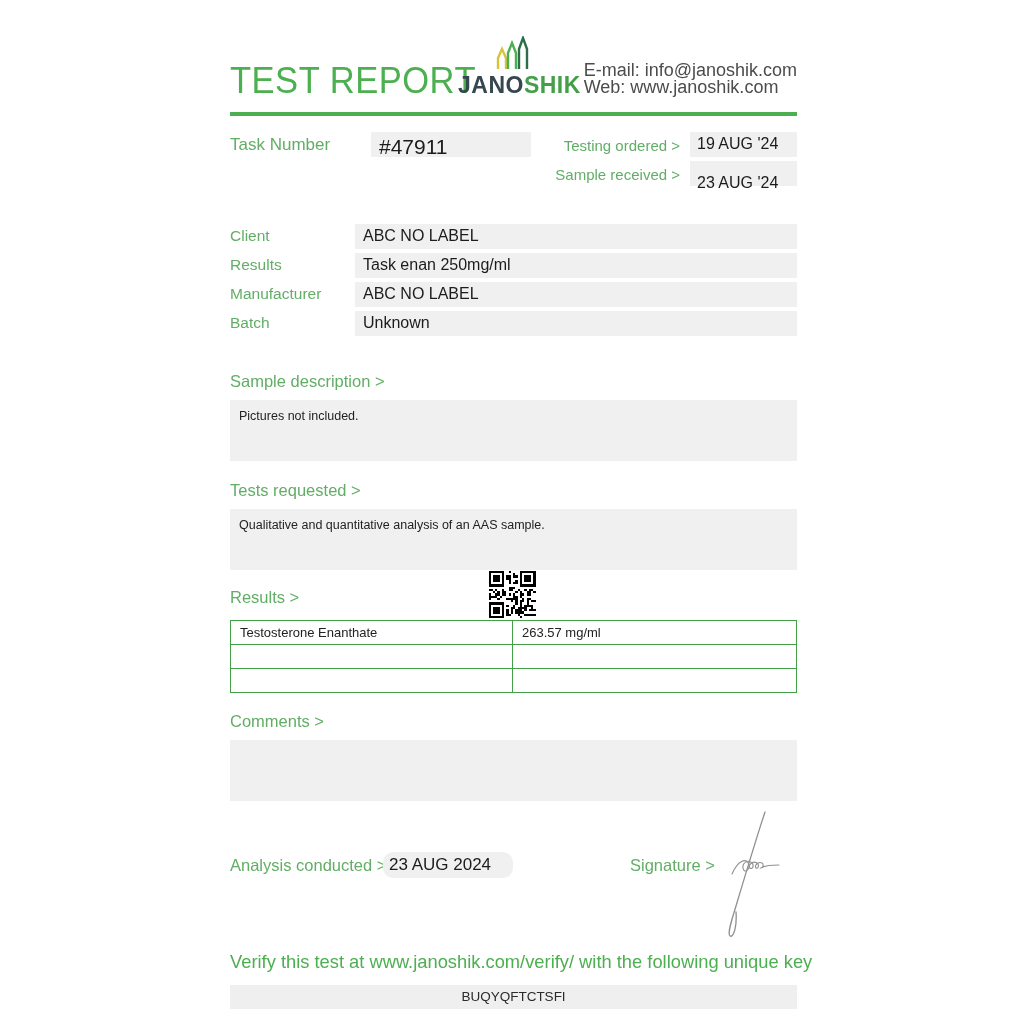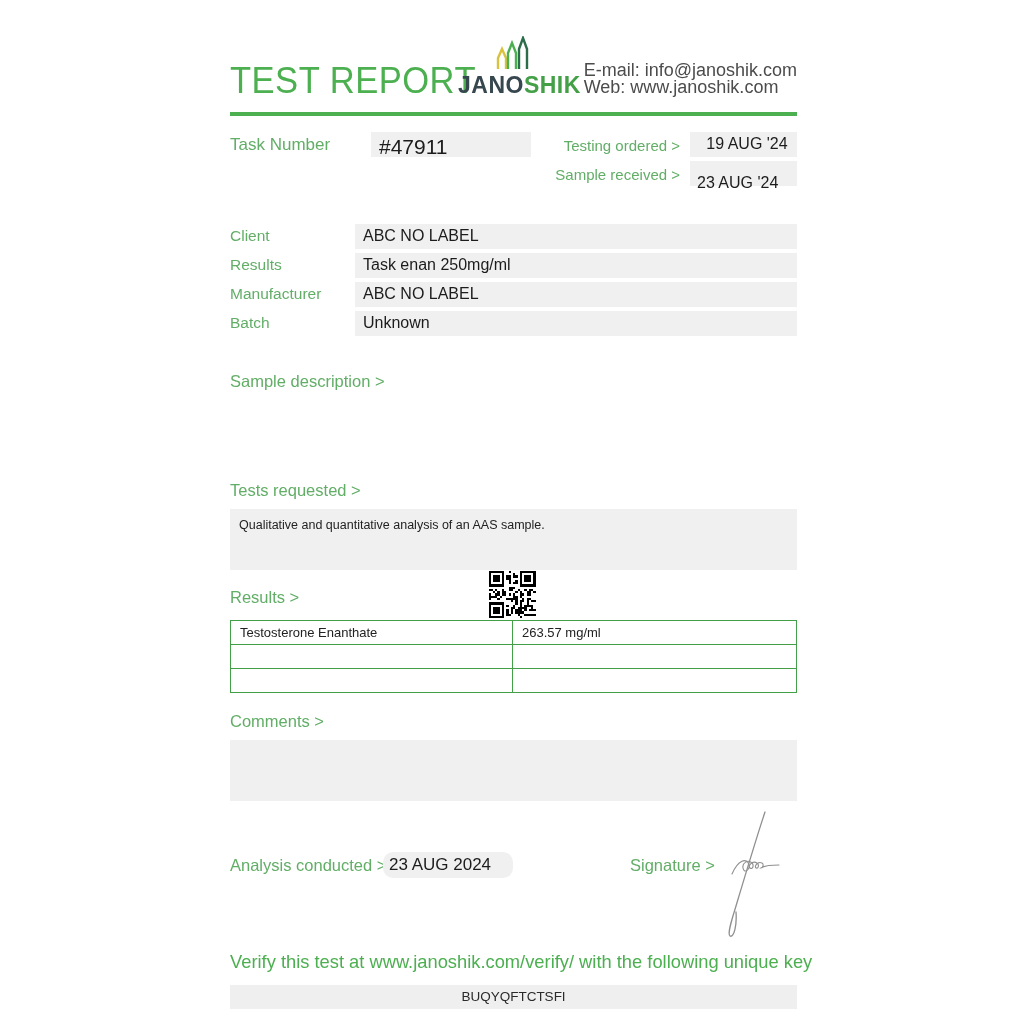"19 AUG '24" .ordered-value { text-align: center -> none }
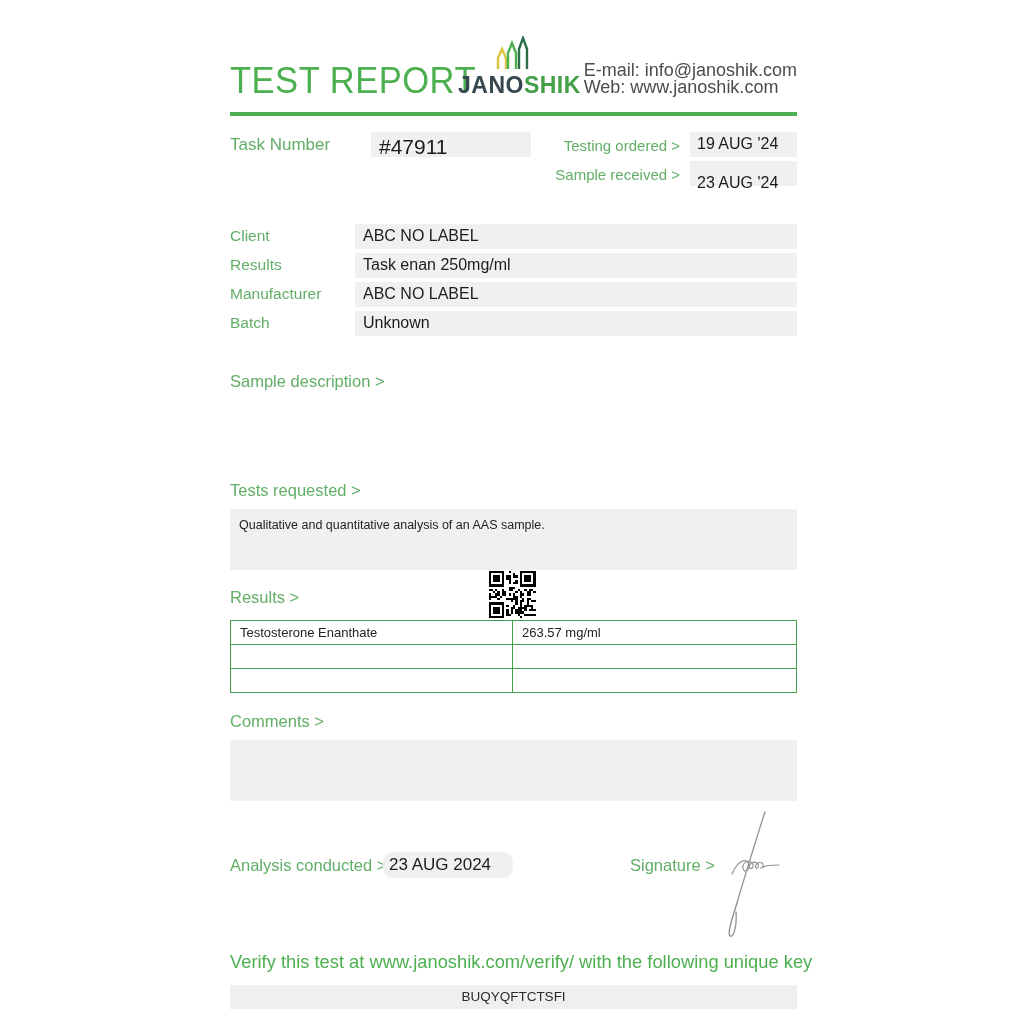"Pictures not included." div.section-box { html: none -> <div>Pictures not included.</div> }
